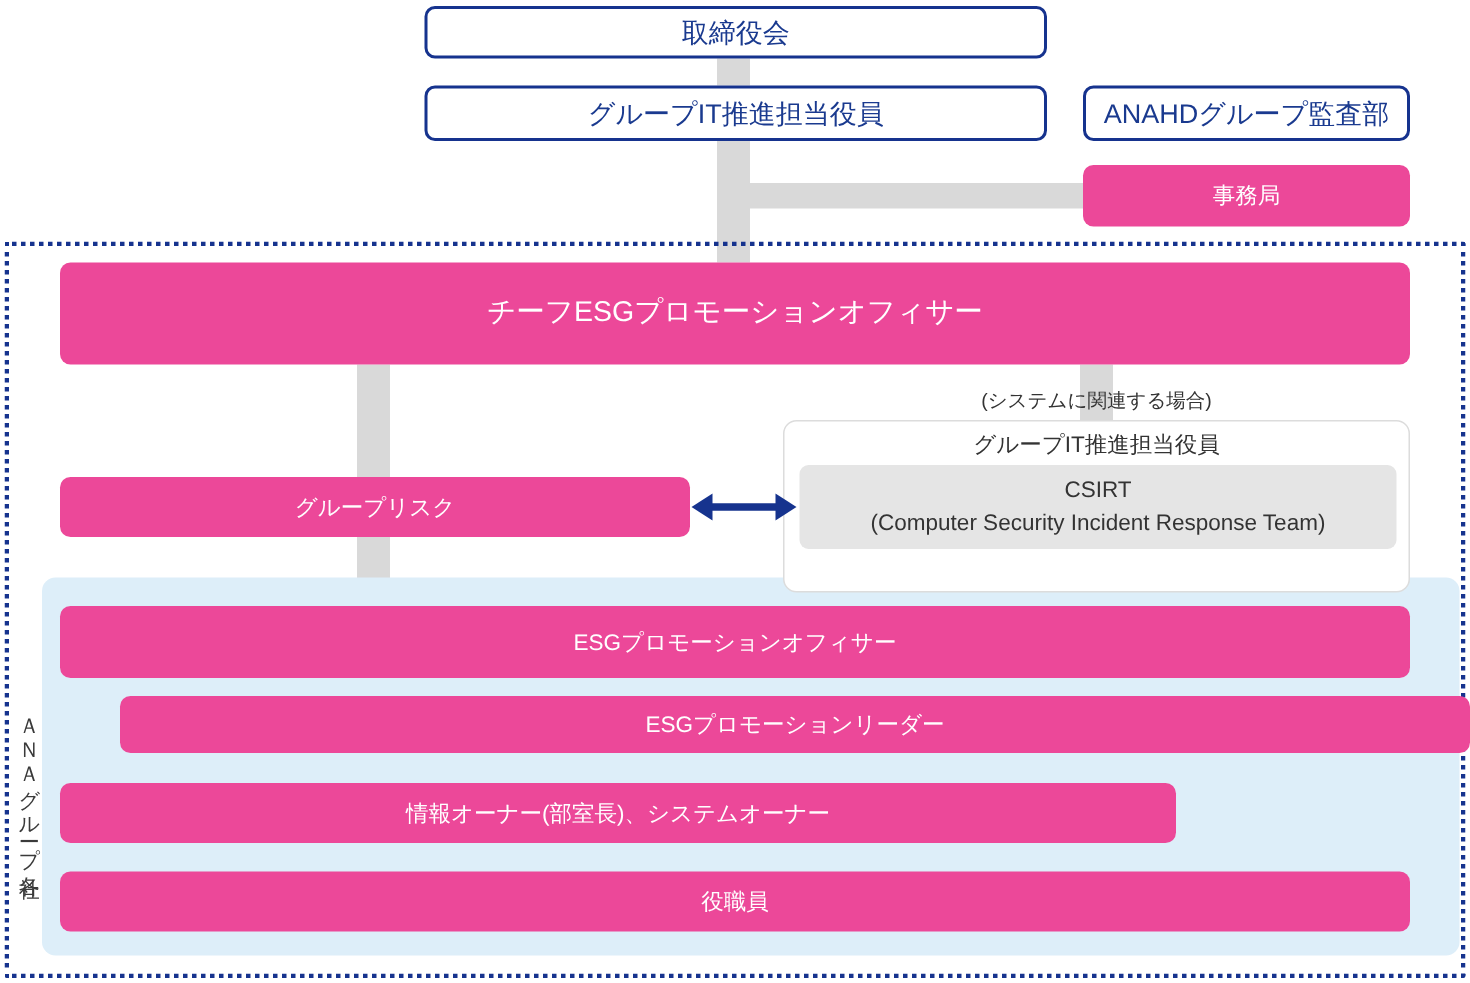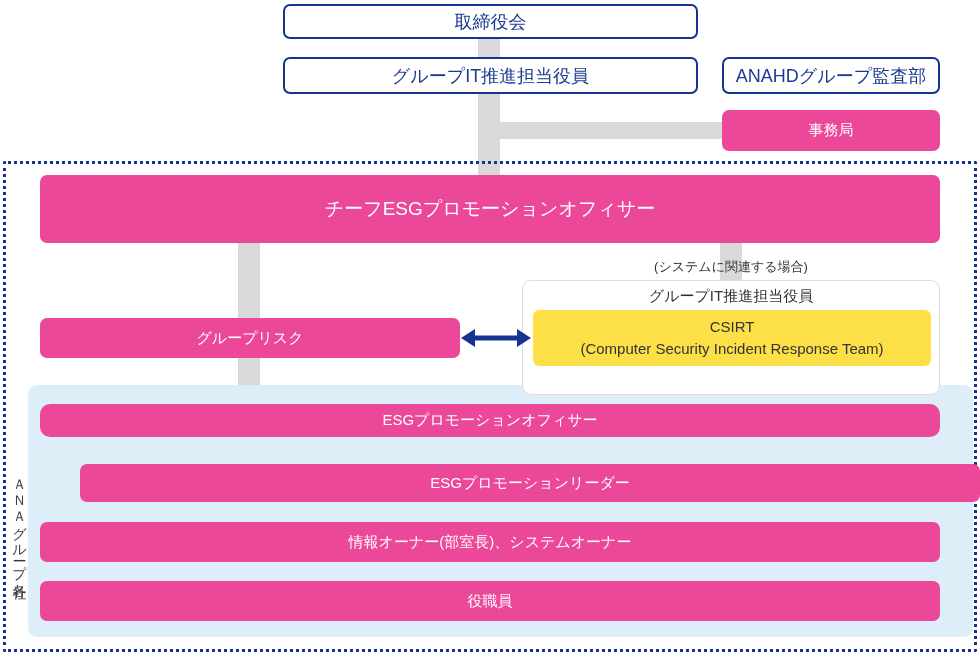"CSIRT" .csirt-box { background: #fde047 -> #e5e5e5 }
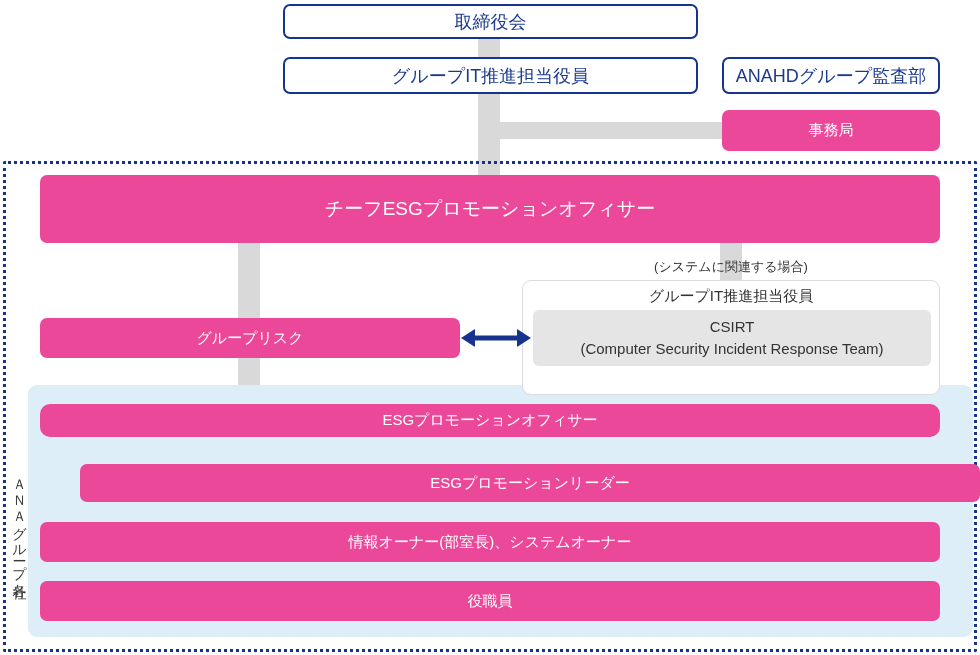"ESGプロモーションオフィサー" div.box-navy { border-radius: 10px -> none; height: 33px -> 48px }
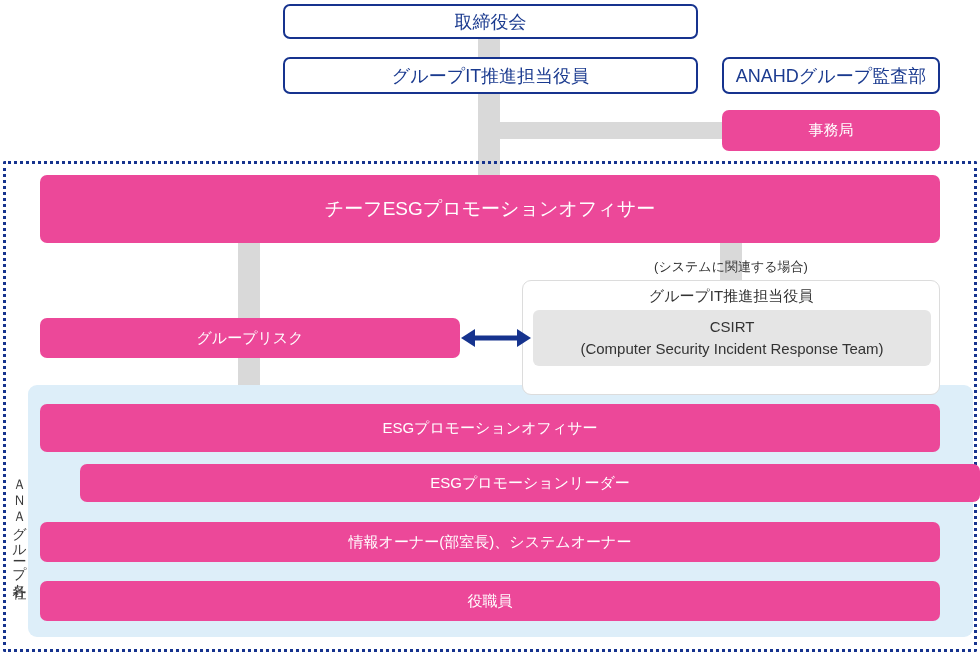"情報オーナー(部室長)、システムオーナー" div.box-navy { width: 900px -> 744px }
